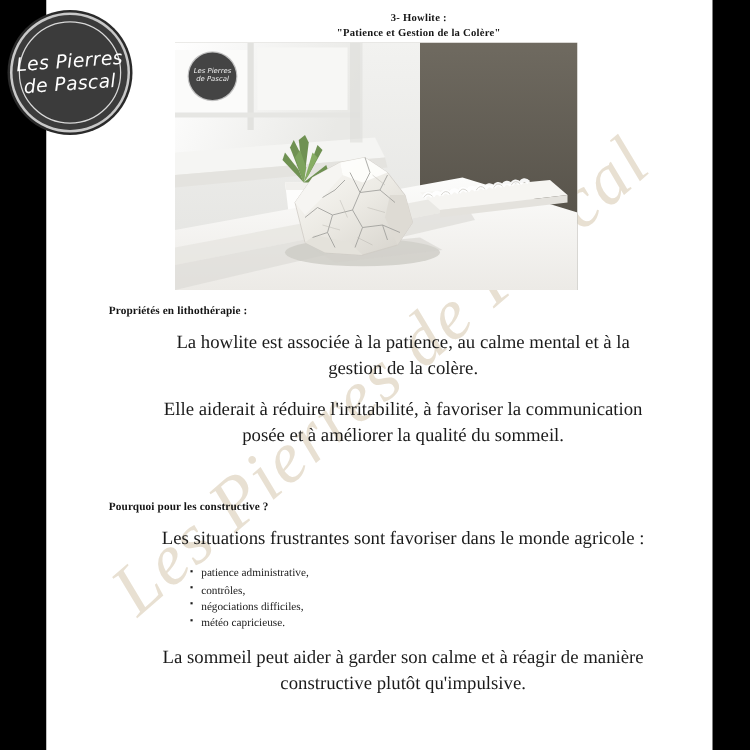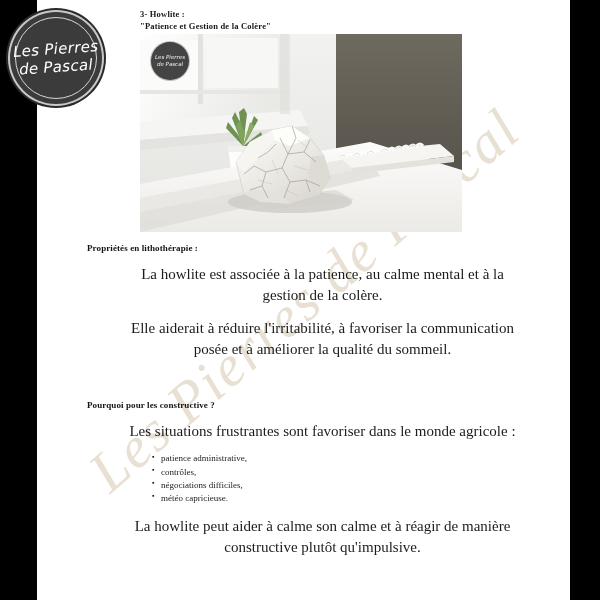"3- Howlite :" #doc-title { text-align: left -> center }
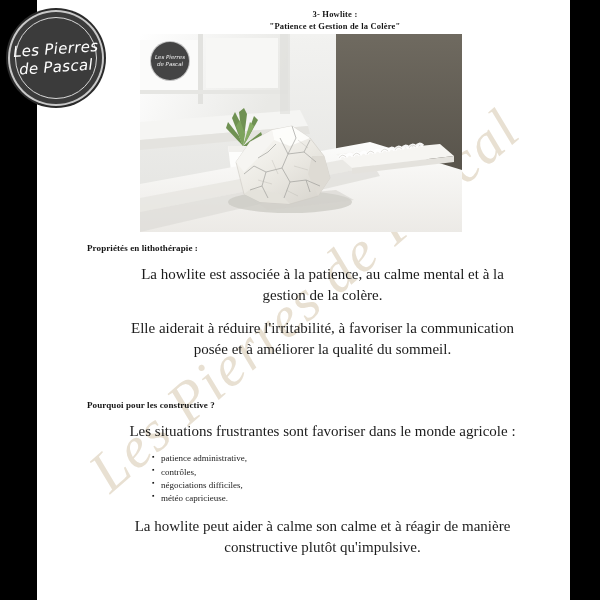"La howlite peut aider à" div.para { text: howlite peut aider à calme -> sommeil peut aider à garder }
